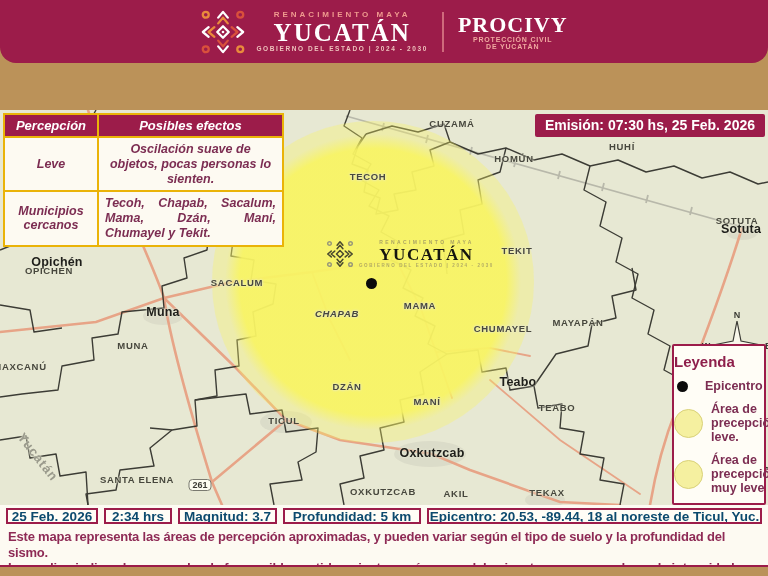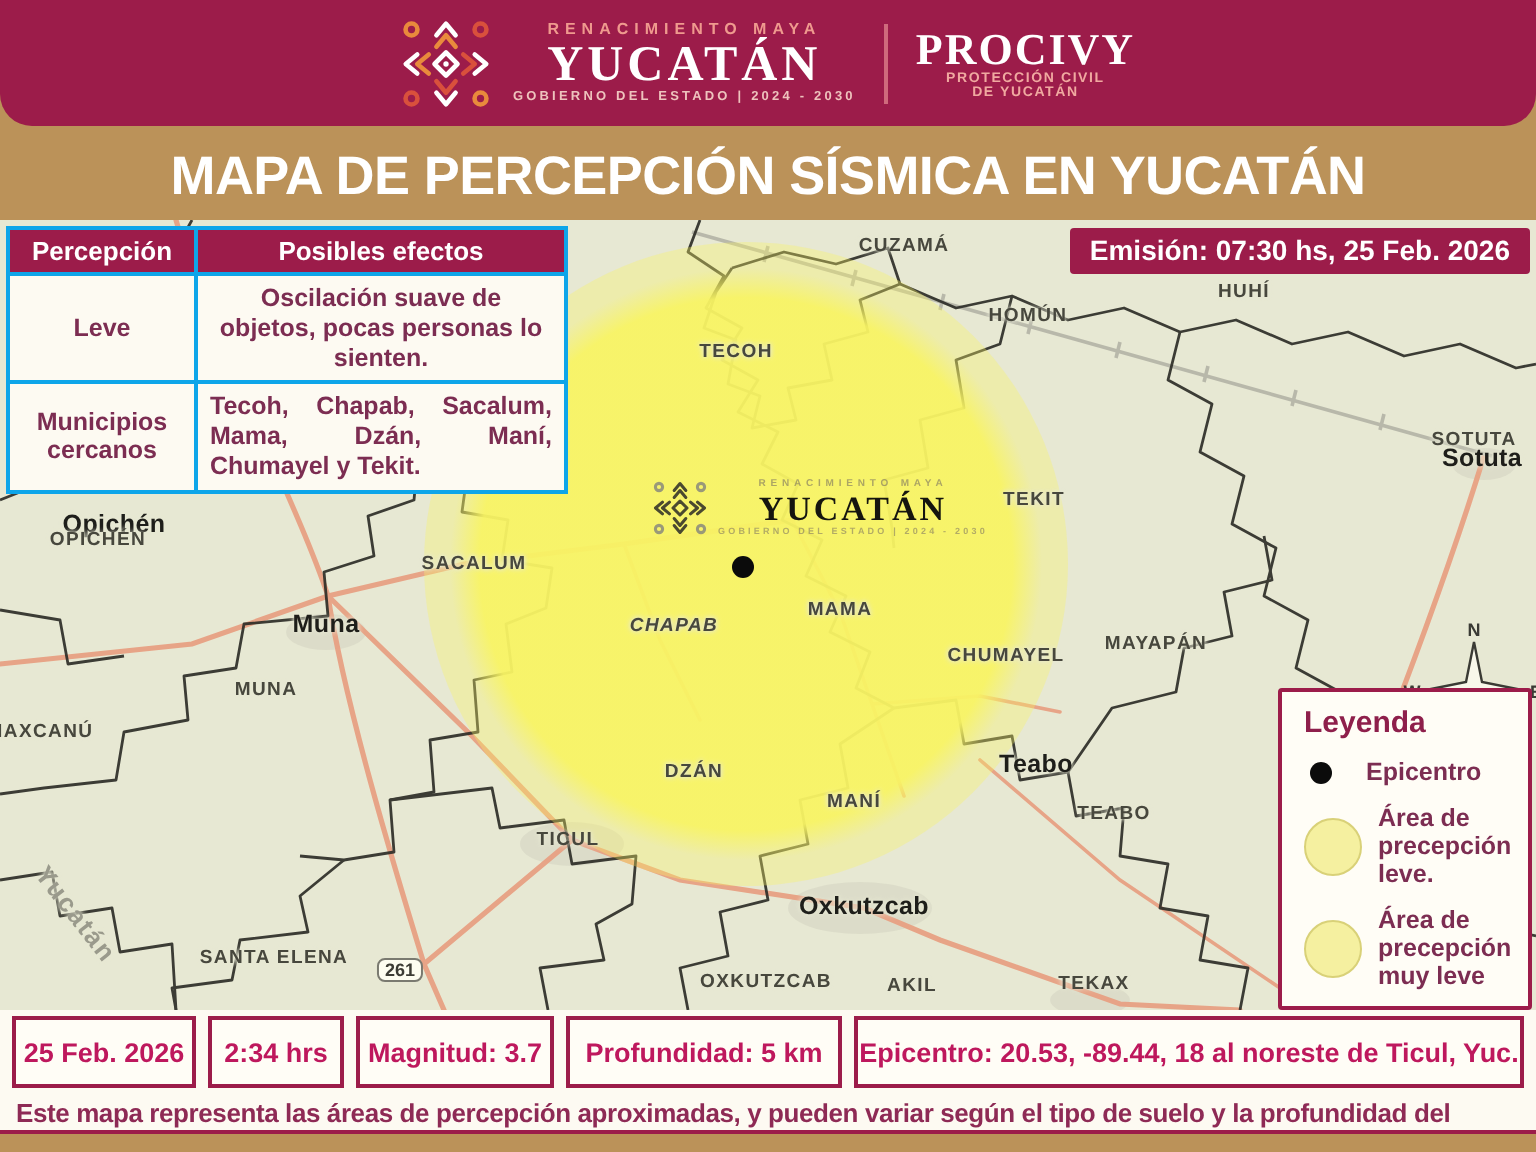"MAPA DE PERCEPCIÓN SÍSMICA EN" div.banner-title { html: <div>MAPA DE PERCEPCIÓN SÍSMICA EN YUCATÁN</div> -> none }
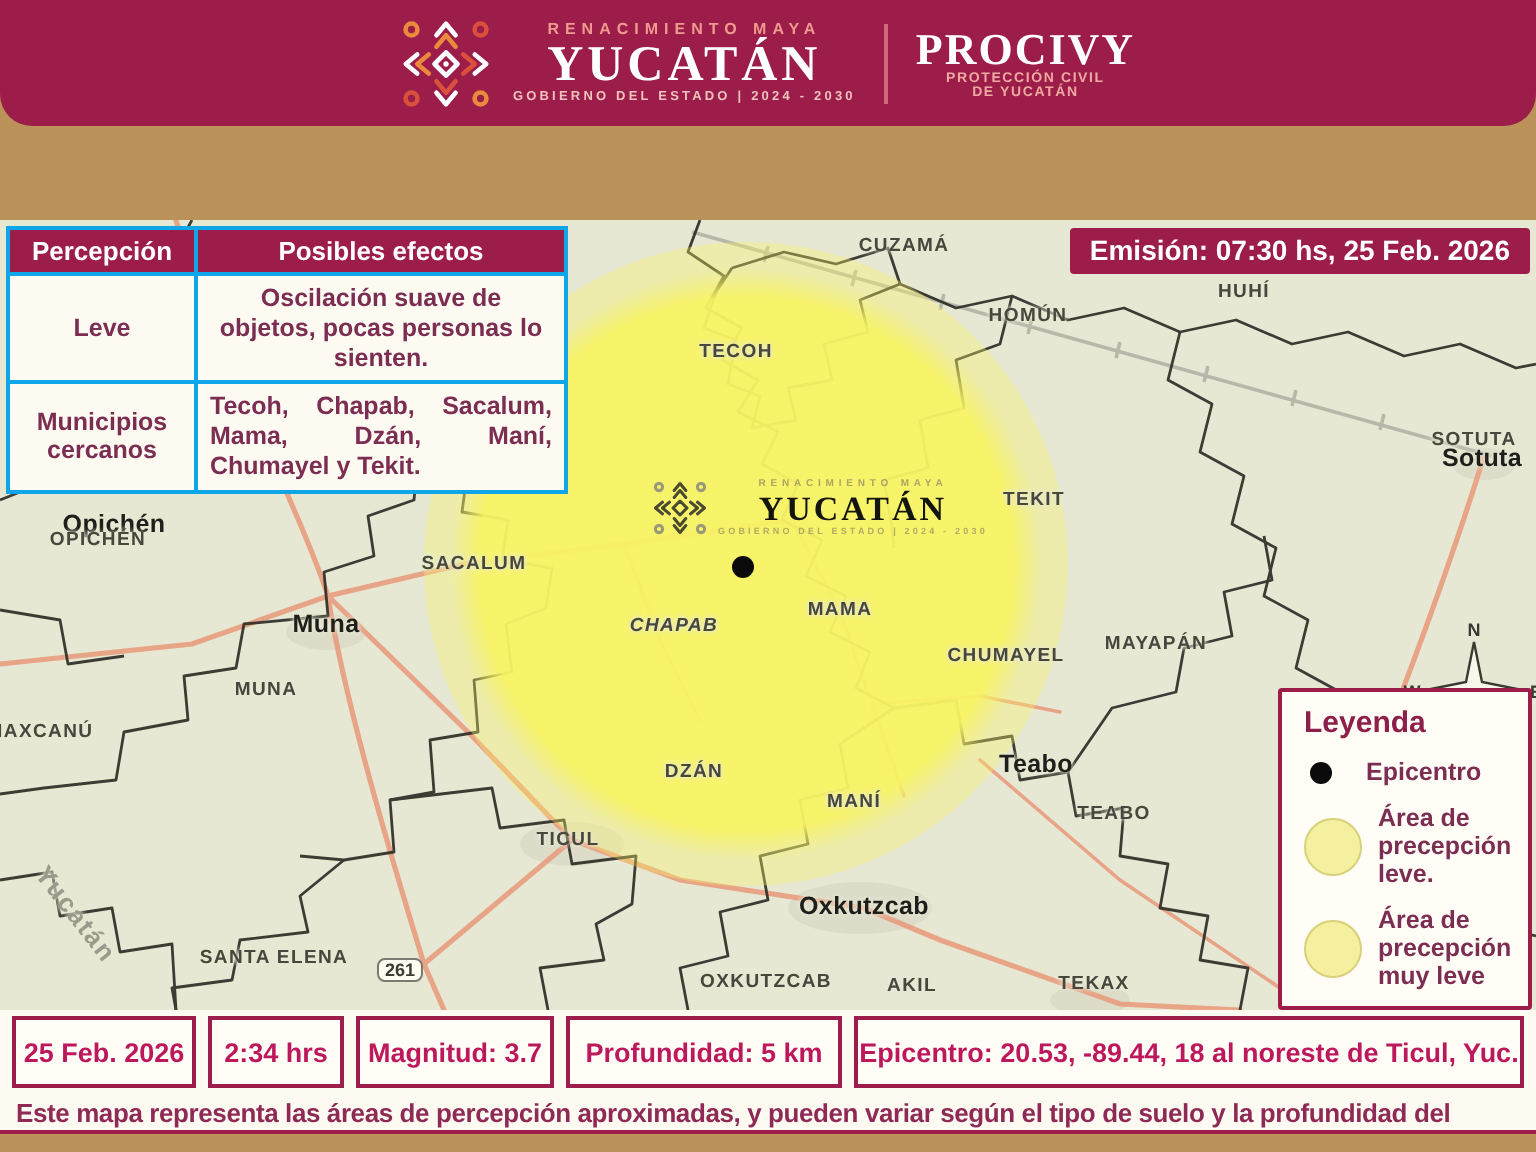"Percepción" .ptable th,.ptable td { border: 2px solid #0ea5e9 -> 2px solid #eab308; font-style: none -> italic }
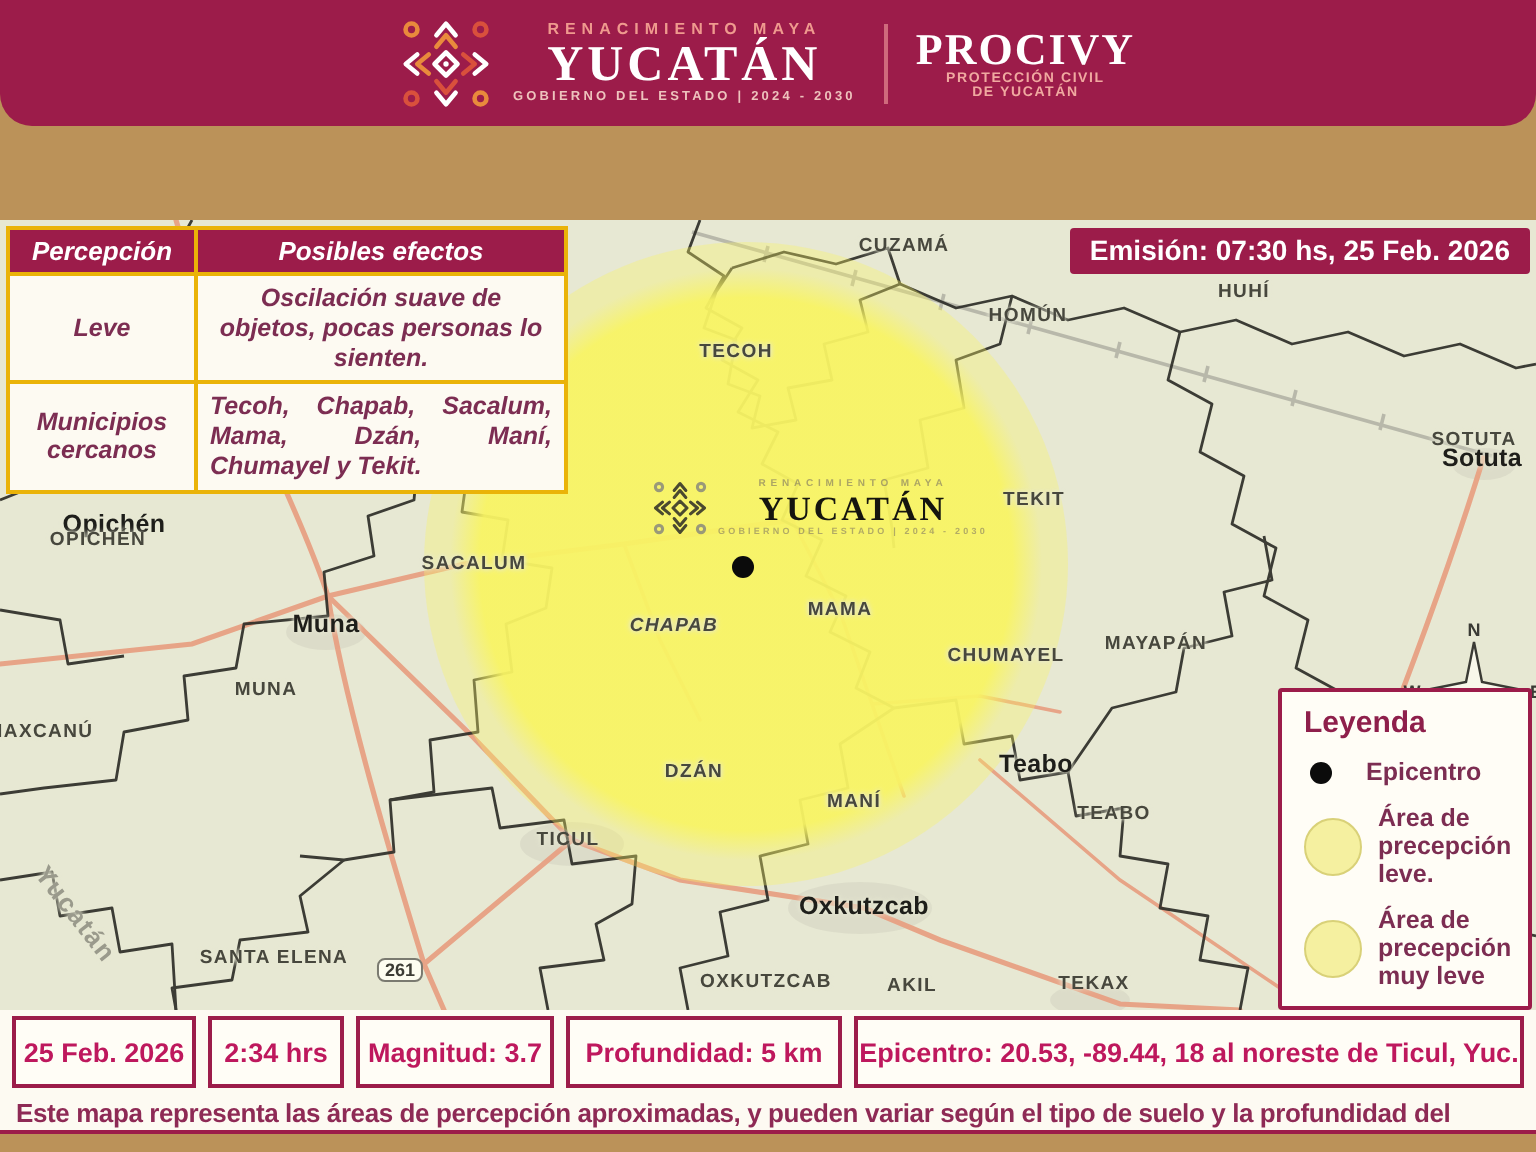"Leyenda" .legend { padding: 7px 11px 8px -> 7px 0 8px; width: 127px -> 94px }
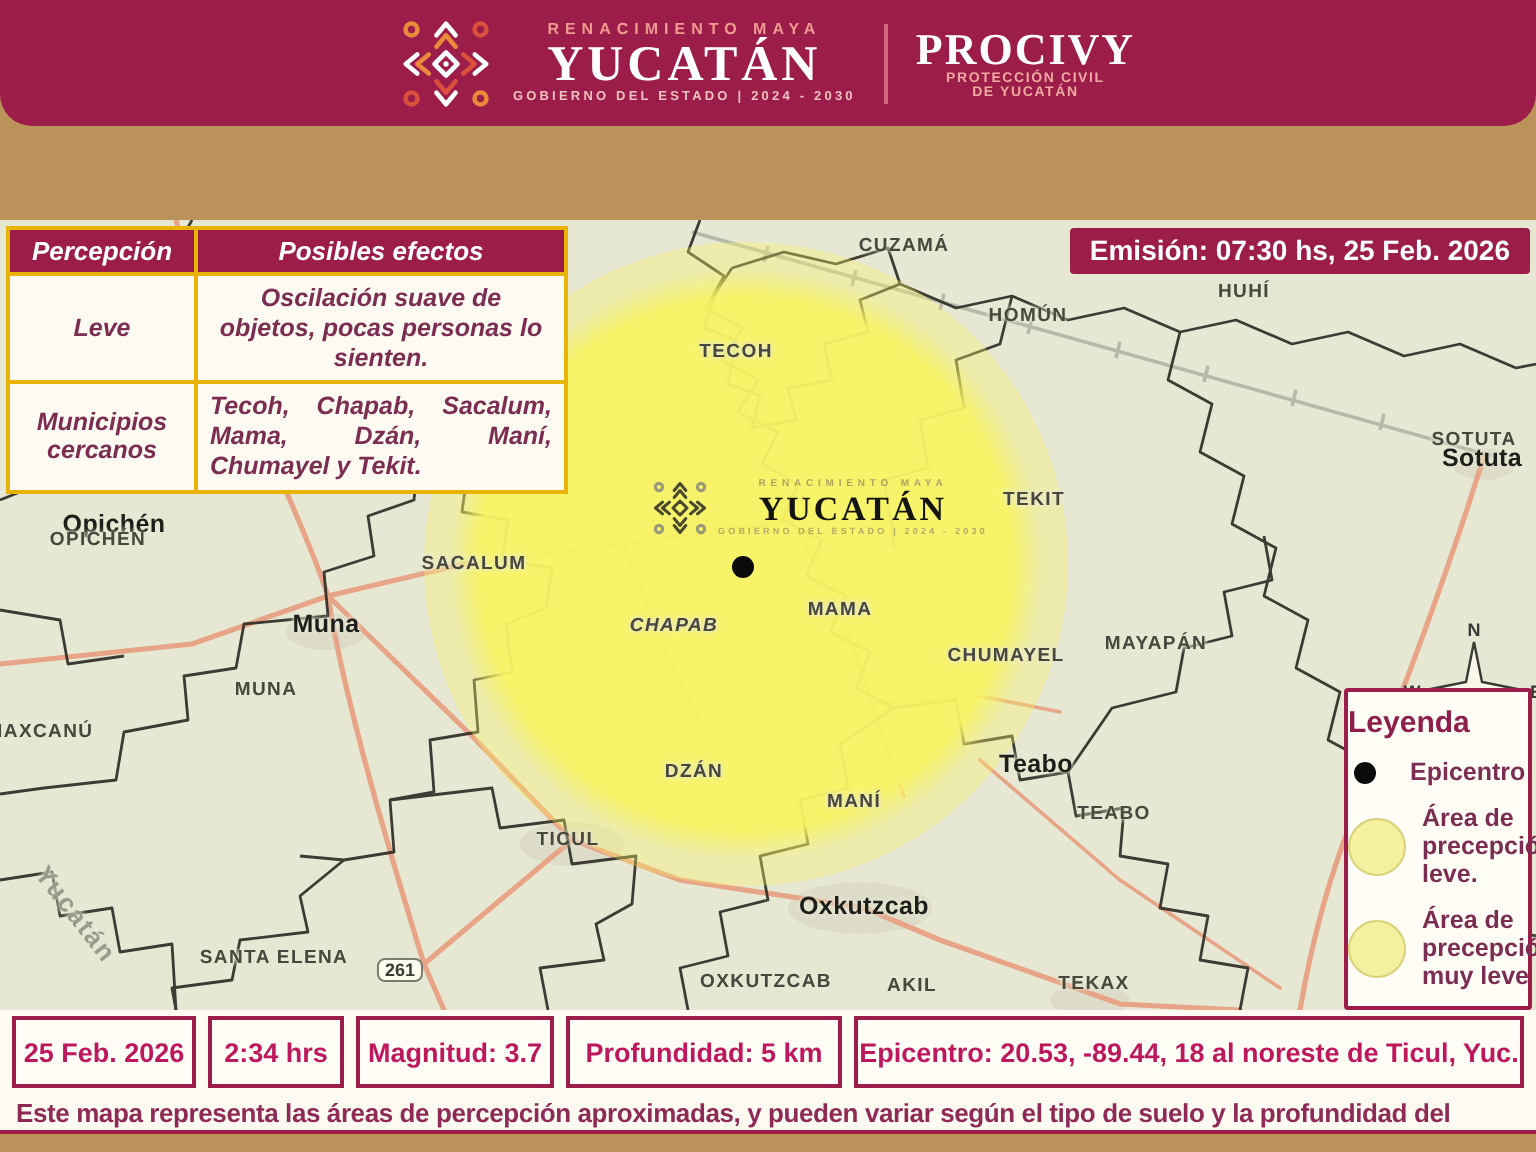"25 Feb. 2026" .icell { color: #be185d -> #0c4a6e; height: 36px -> 16px }
